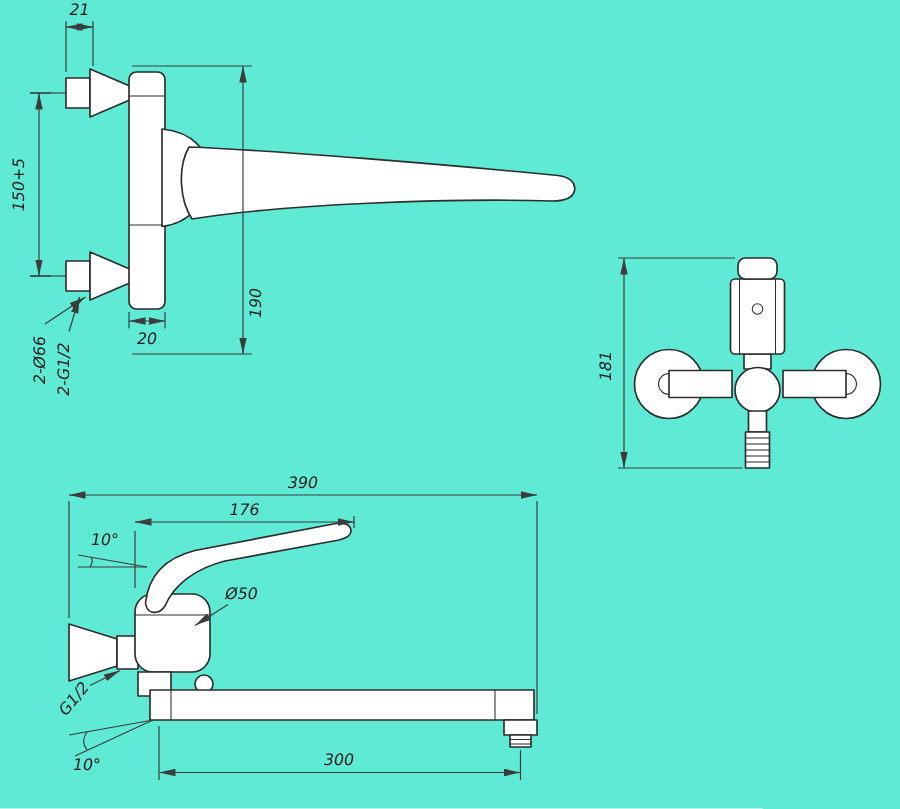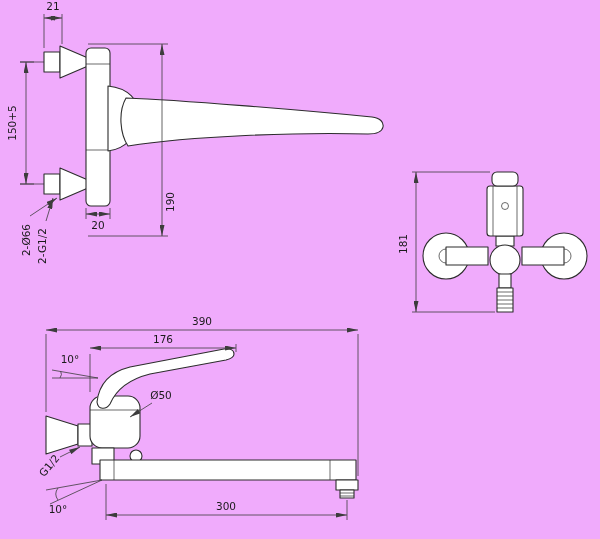"21" .sheet { background: #f0abfc -> #5eead4; font-style: none -> italic }
